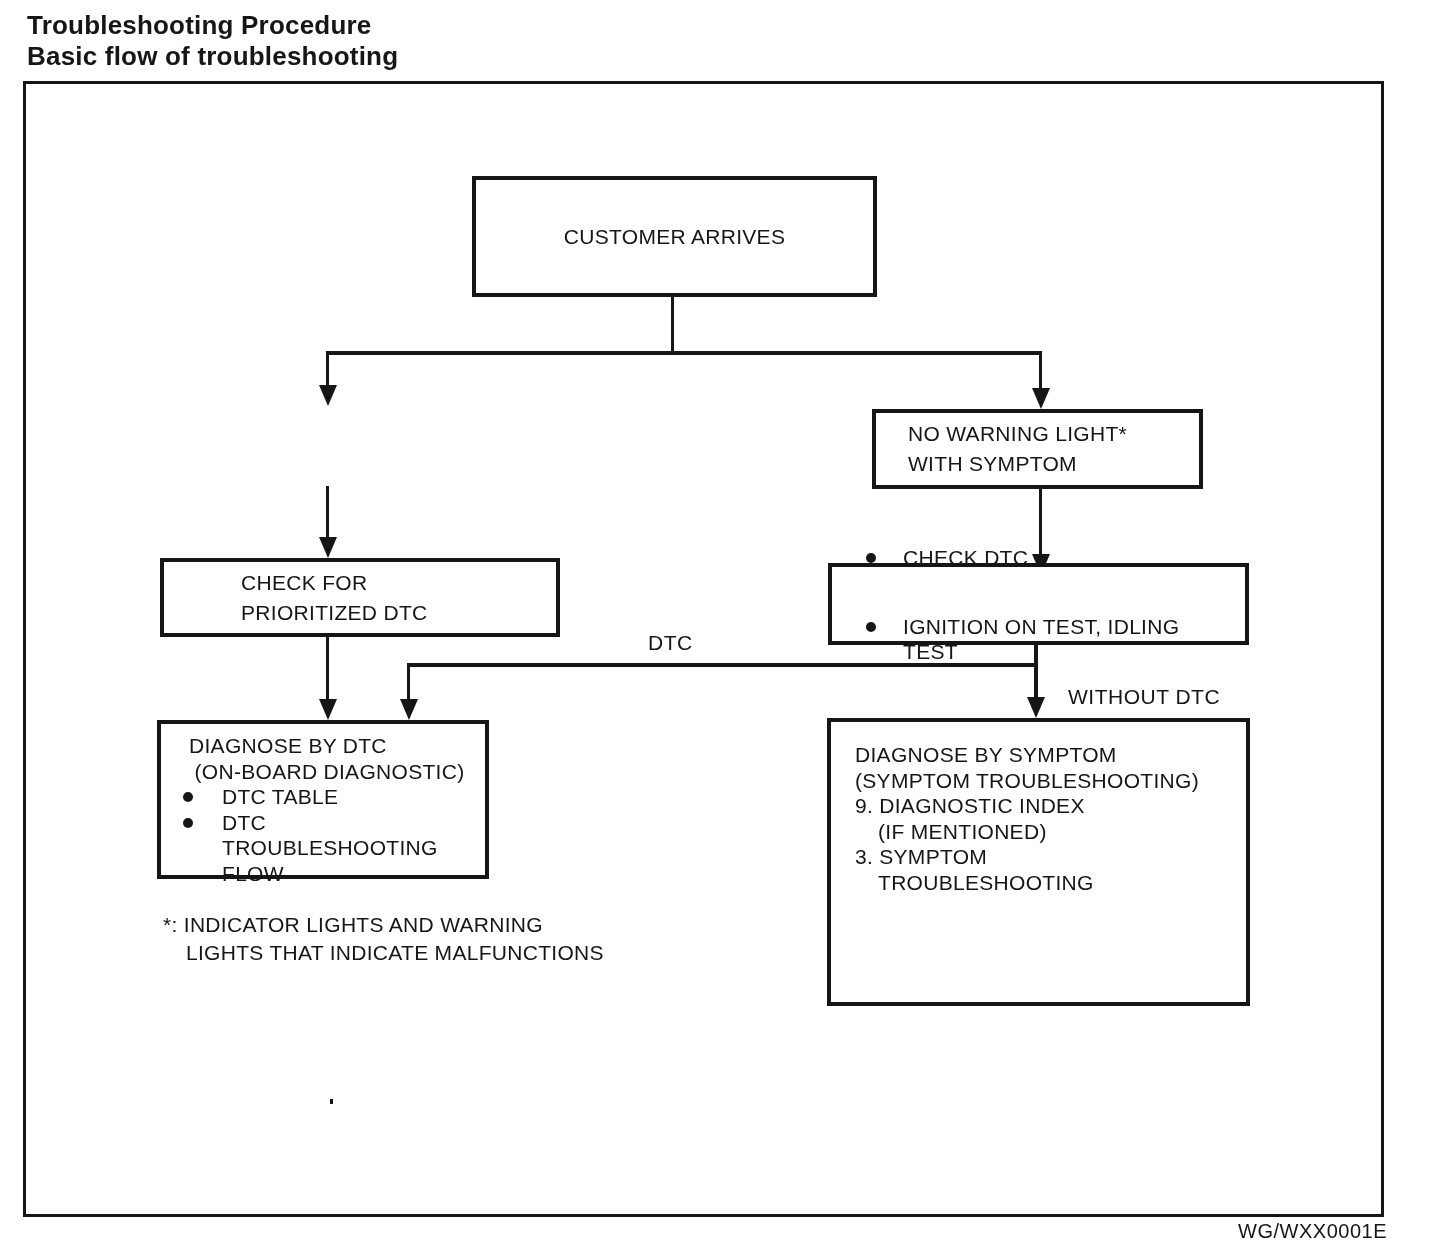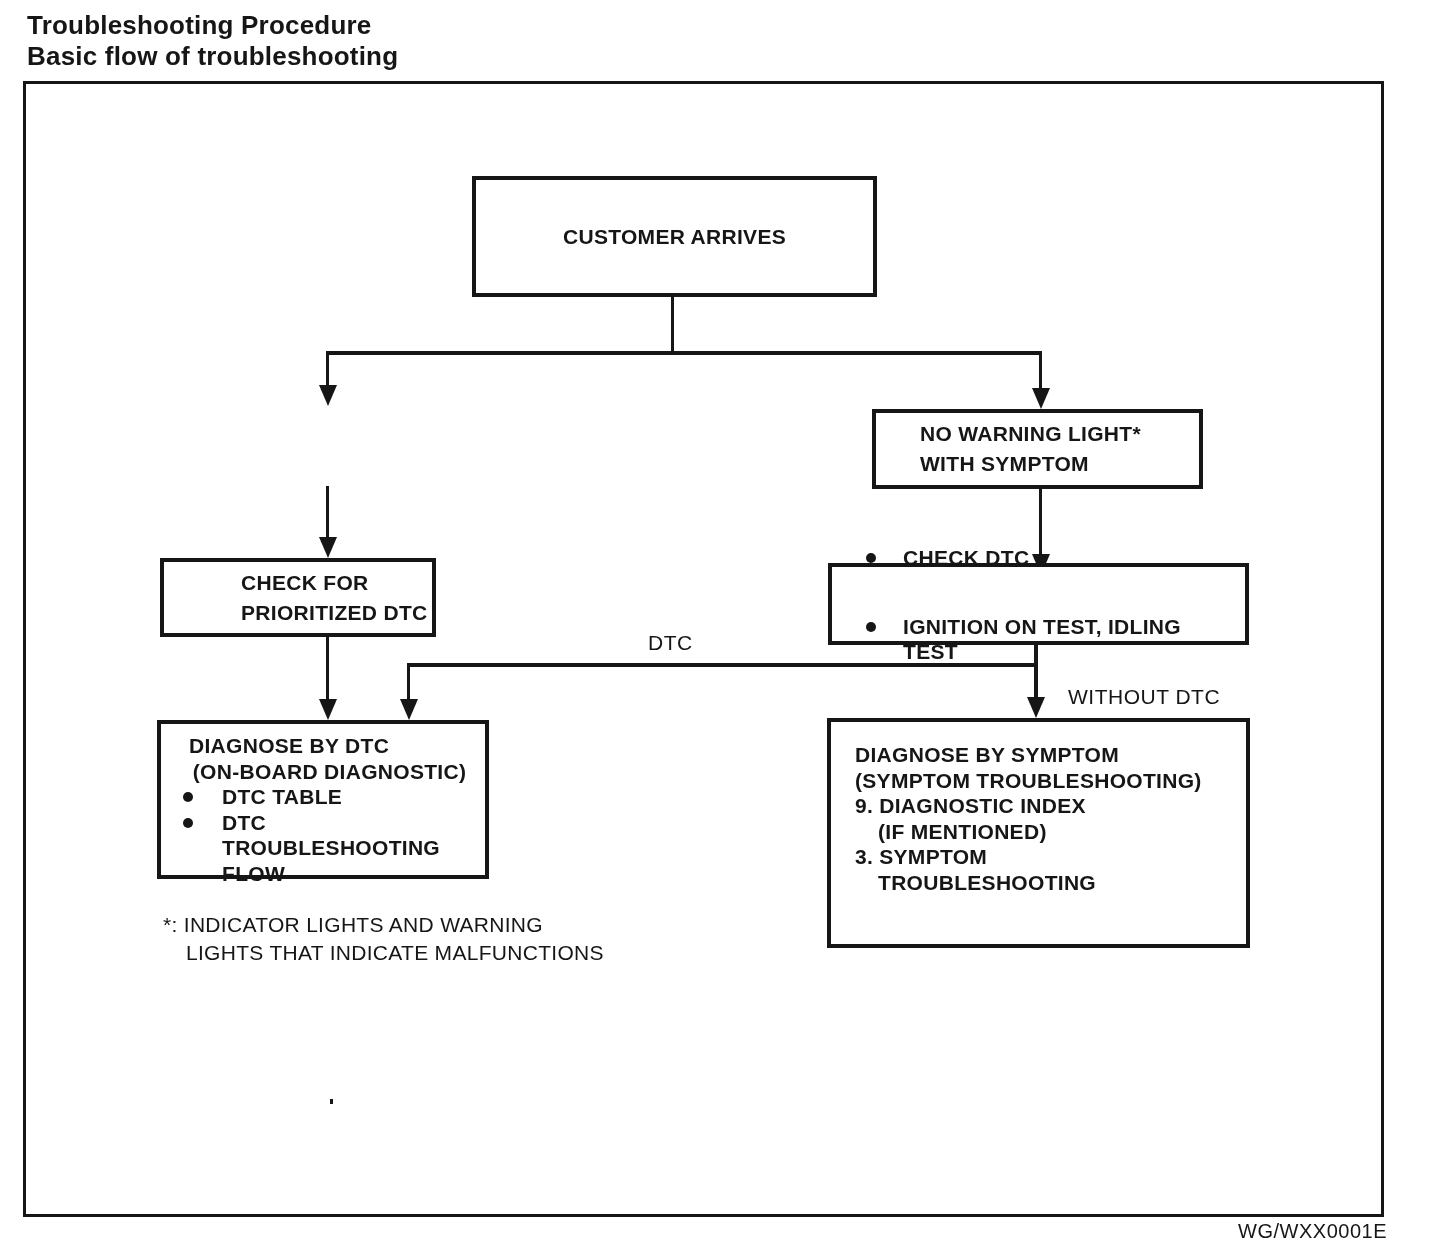"CUSTOMER ARRIVES" .node .line { font-weight: bold -> none }
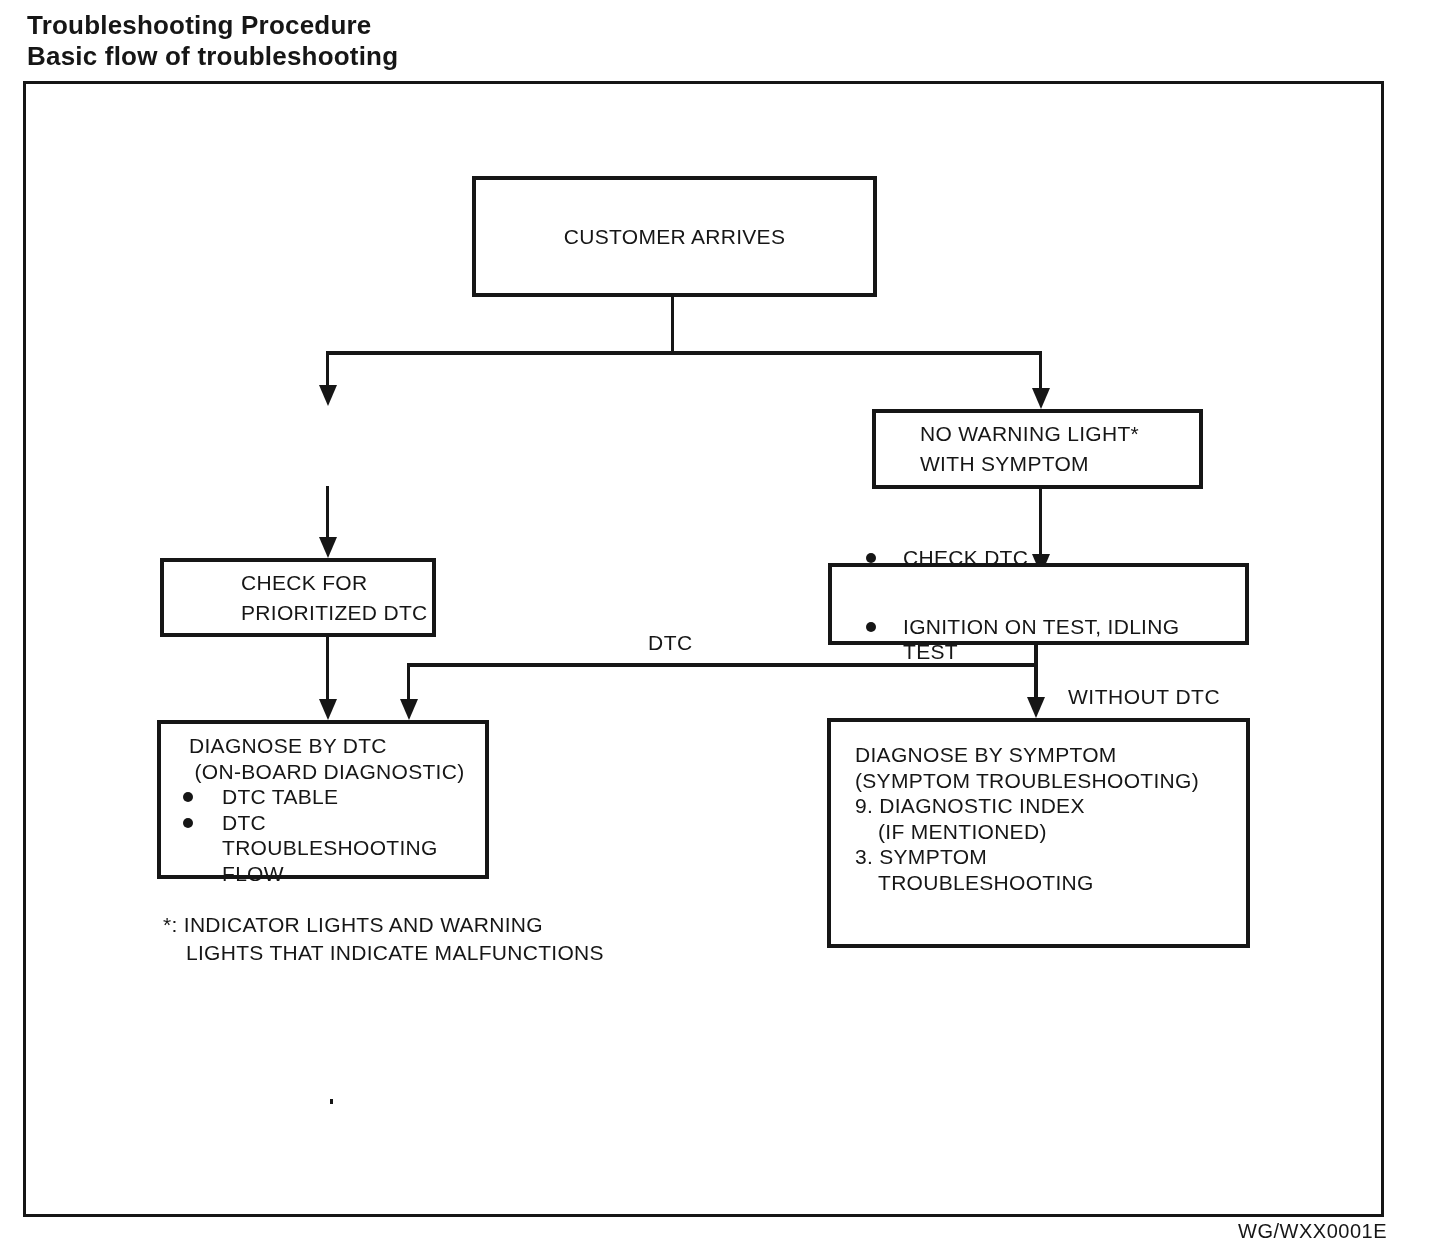"NO WARNING LIGHT*" div.node { padding-left: 44px -> 32px }
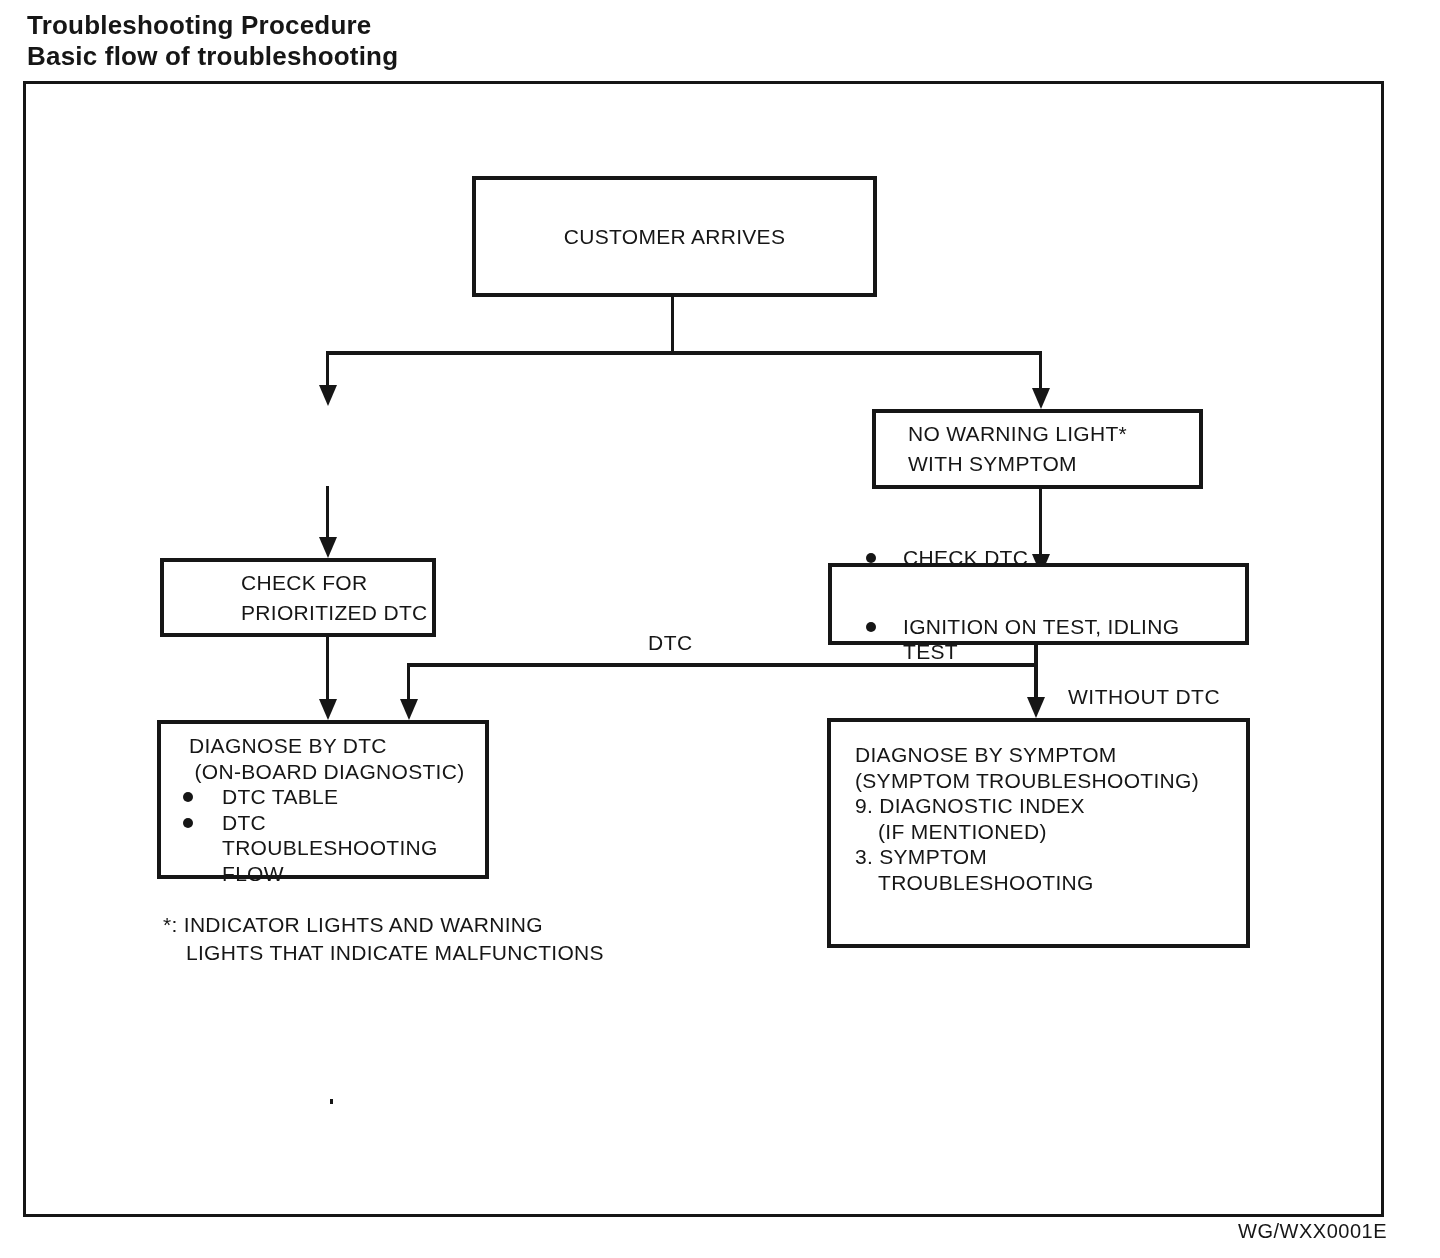"CHECK FOR" div.node { width: 276px -> 400px }
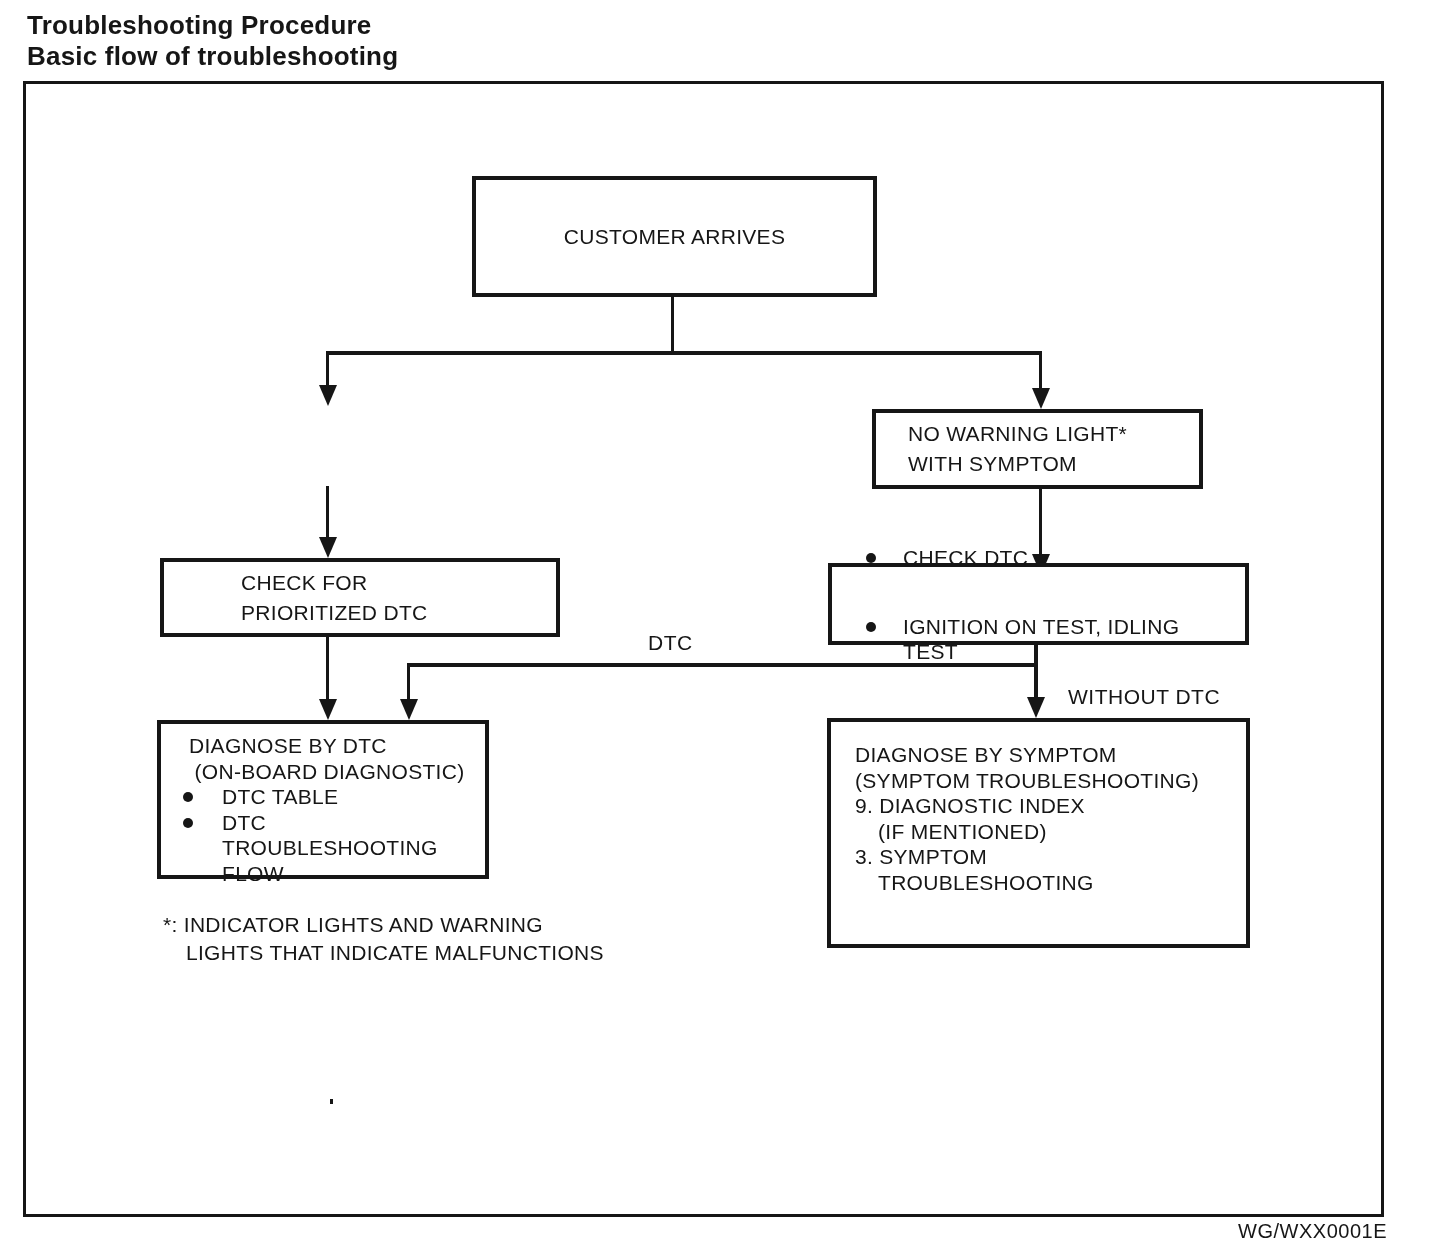"DIAGNOSE BY SYMPTOM" div.node { height: 230px -> 288px }
